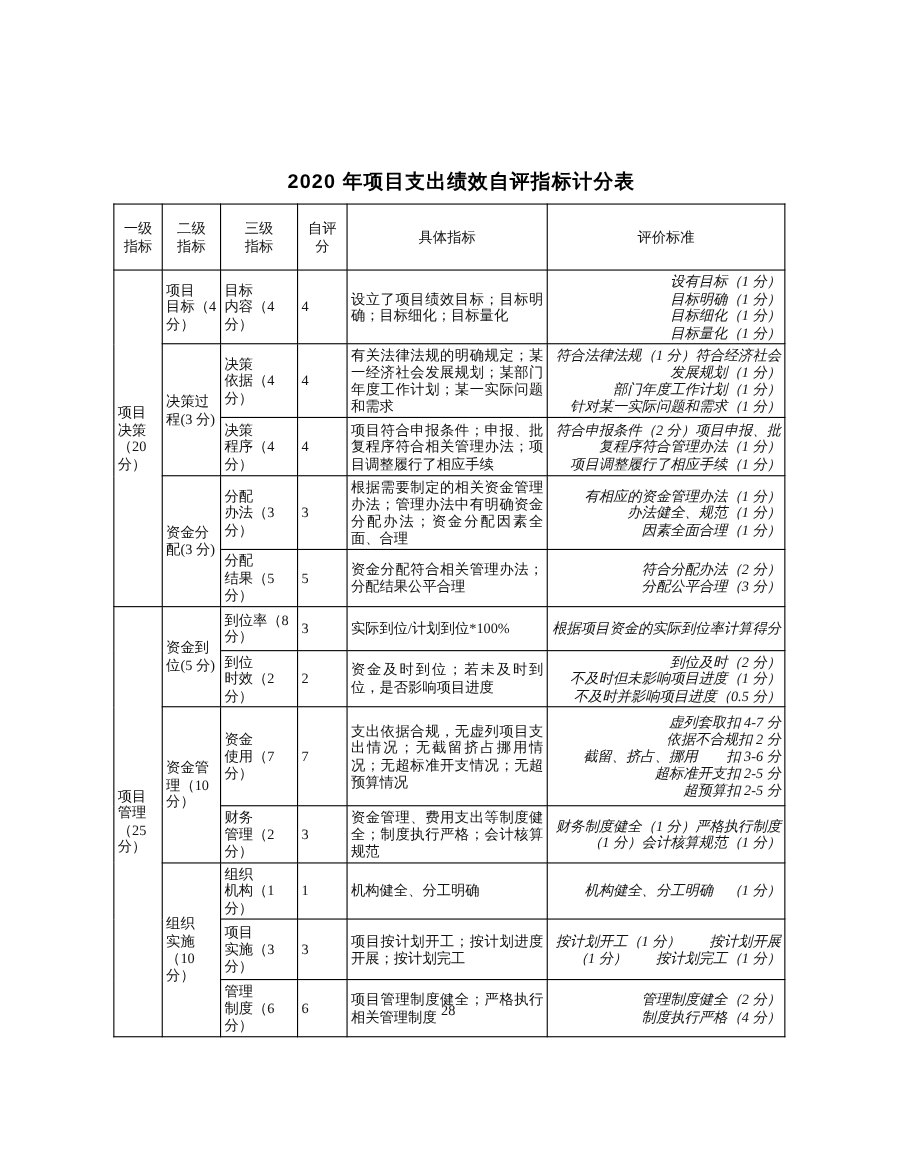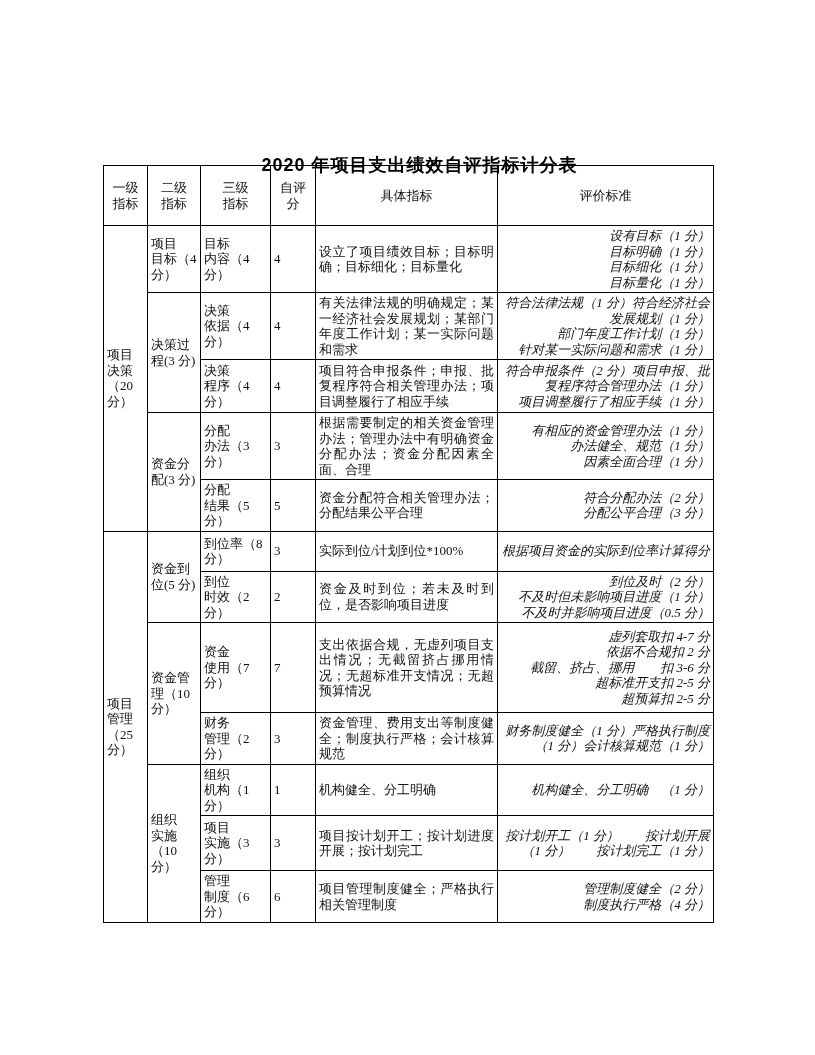"一级" table.score-table { top: 165px -> 185px }
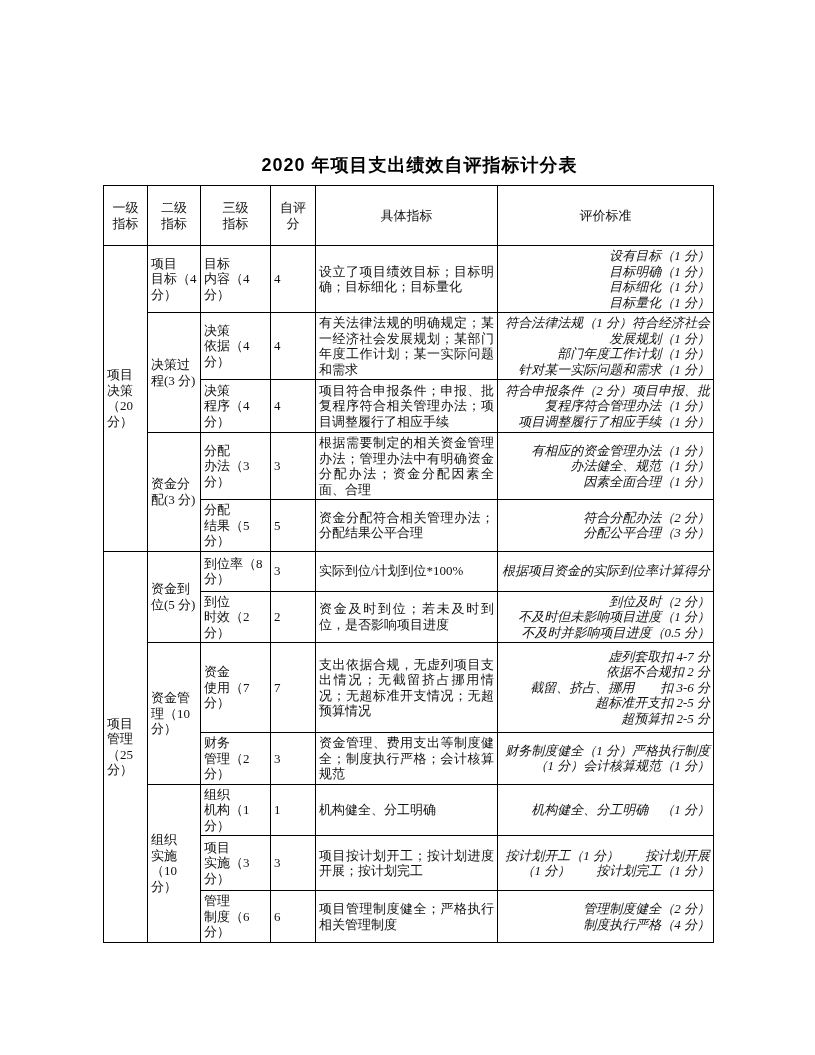"28" div.page-number { html: none -> <div>28</div> }
